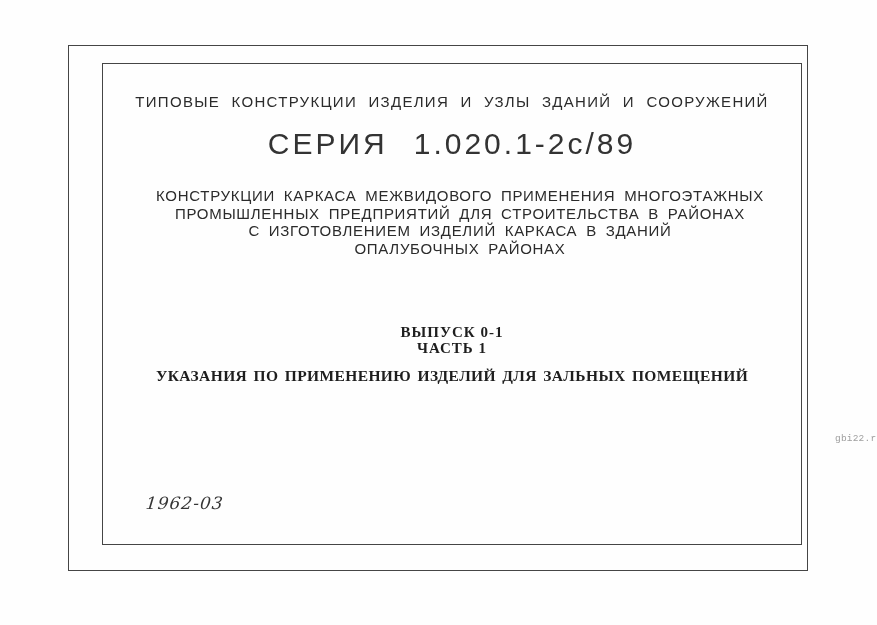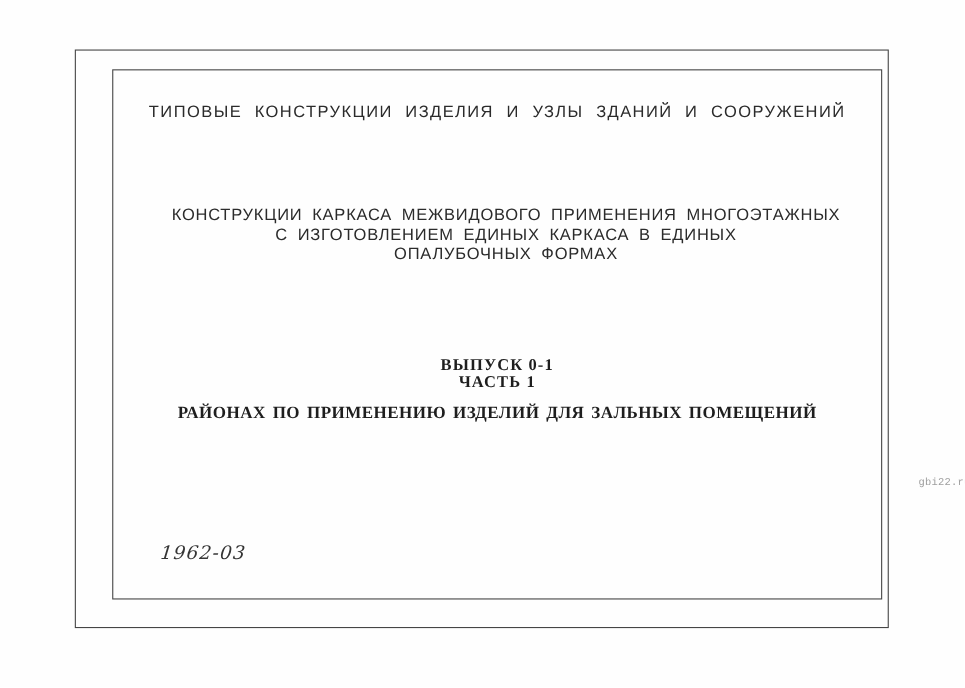"СЕРИЯ 1.020.1-2с/89" div.center { html: none -> <div> <span>СЕРИЯ</span><span>1.020.1-2с/89</span> </div> }
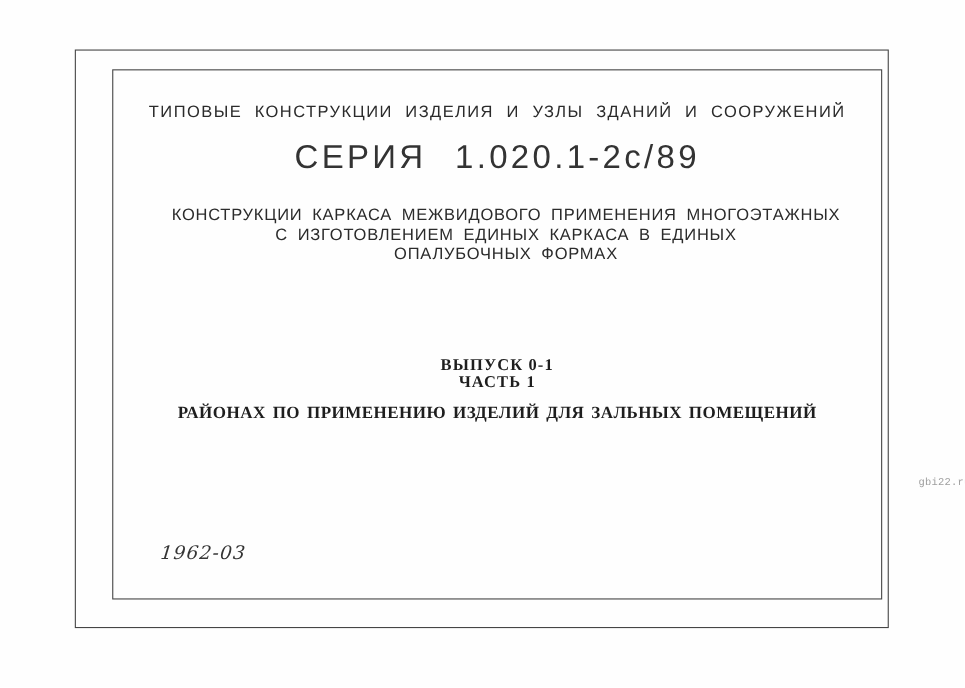"ПРОМЫШЛЕННЫХ ПРЕДПРИЯТИЙ ДЛЯ" div { html: none -> <div>ПРОМЫШЛЕННЫХ ПРЕДПРИЯТИЙ ДЛЯ СТРОИТЕЛЬСТВА В РАЙОНАХ</div> }
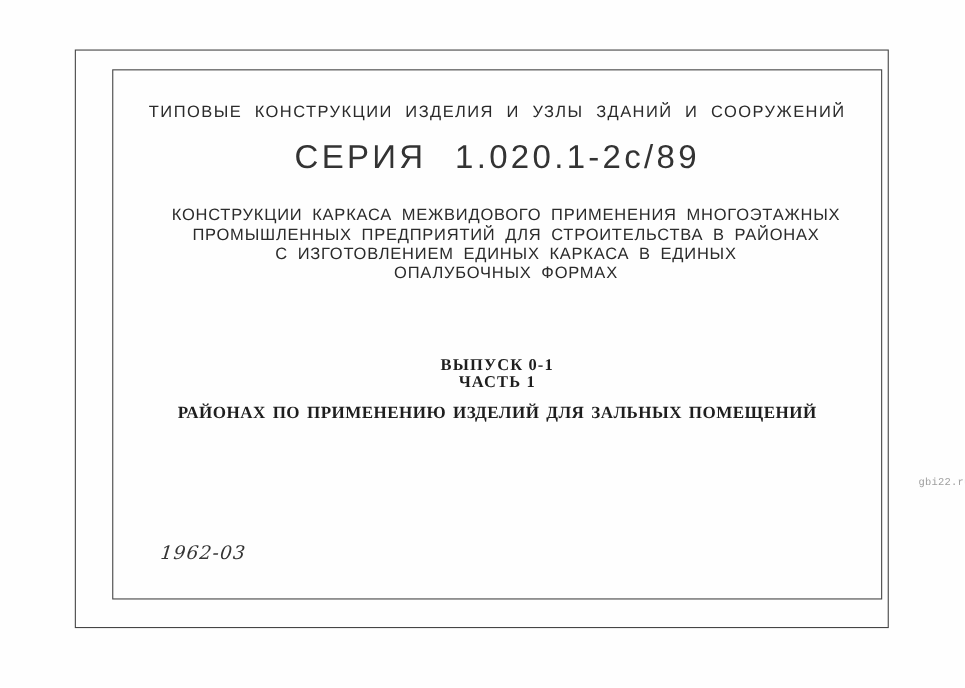"С ИЗГОТОВЛЕНИЕМ ЕДИНЫХ КАРКАСА В" div { text: ЕДИНЫХ КАРКАСА В ЕДИНЫХ -> ИЗДЕЛИЙ КАРКАСА В ЗДАНИЙ }
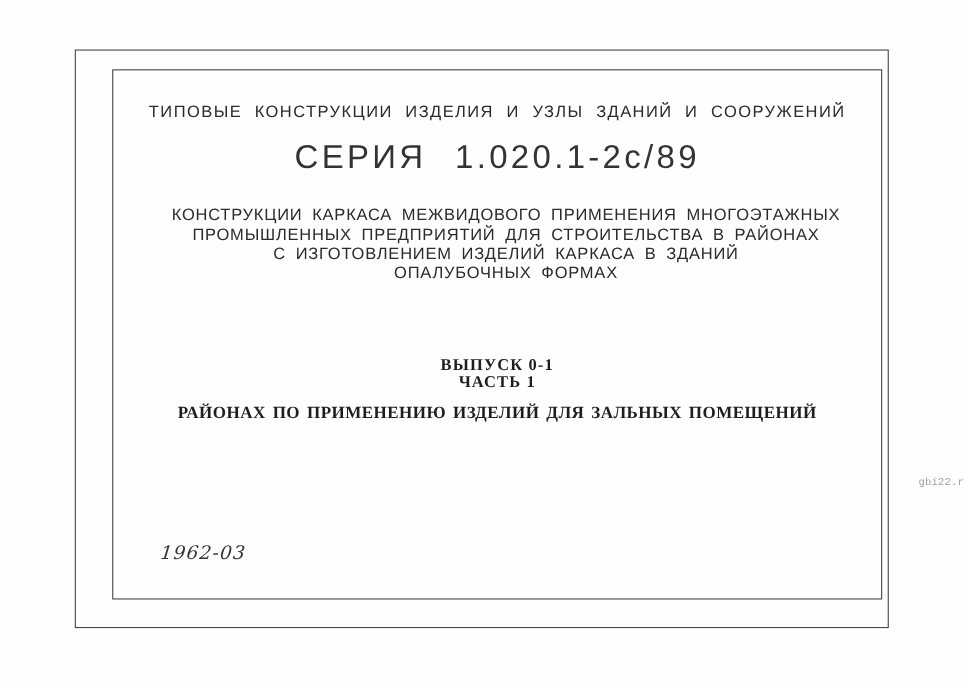"ОПАЛУБОЧНЫХ ФОРМАХ" div { text: ФОРМАХ -> РАЙОНАХ }
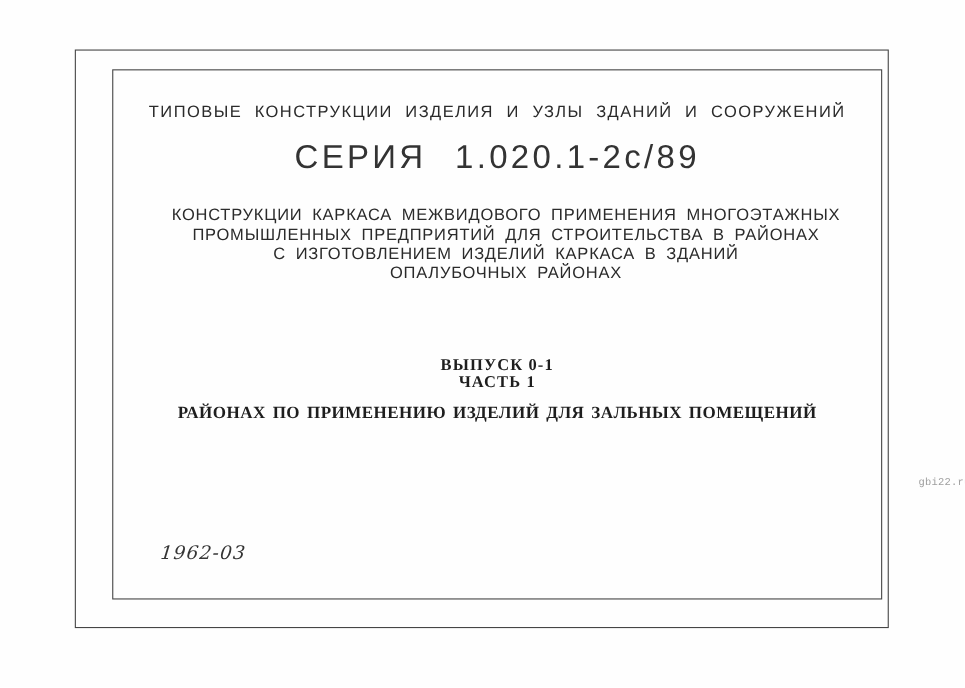"РАЙОНАХ ПО ПРИМЕНЕНИЮ ИЗДЕЛИЙ ДЛЯ" div.center { text: РАЙОНАХ -> УКАЗАНИЯ }
